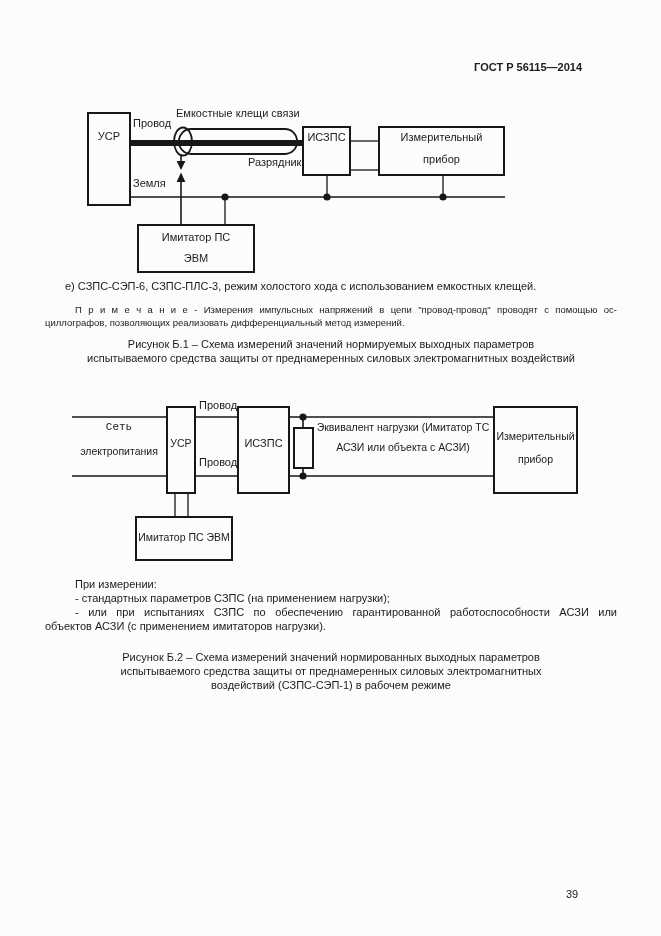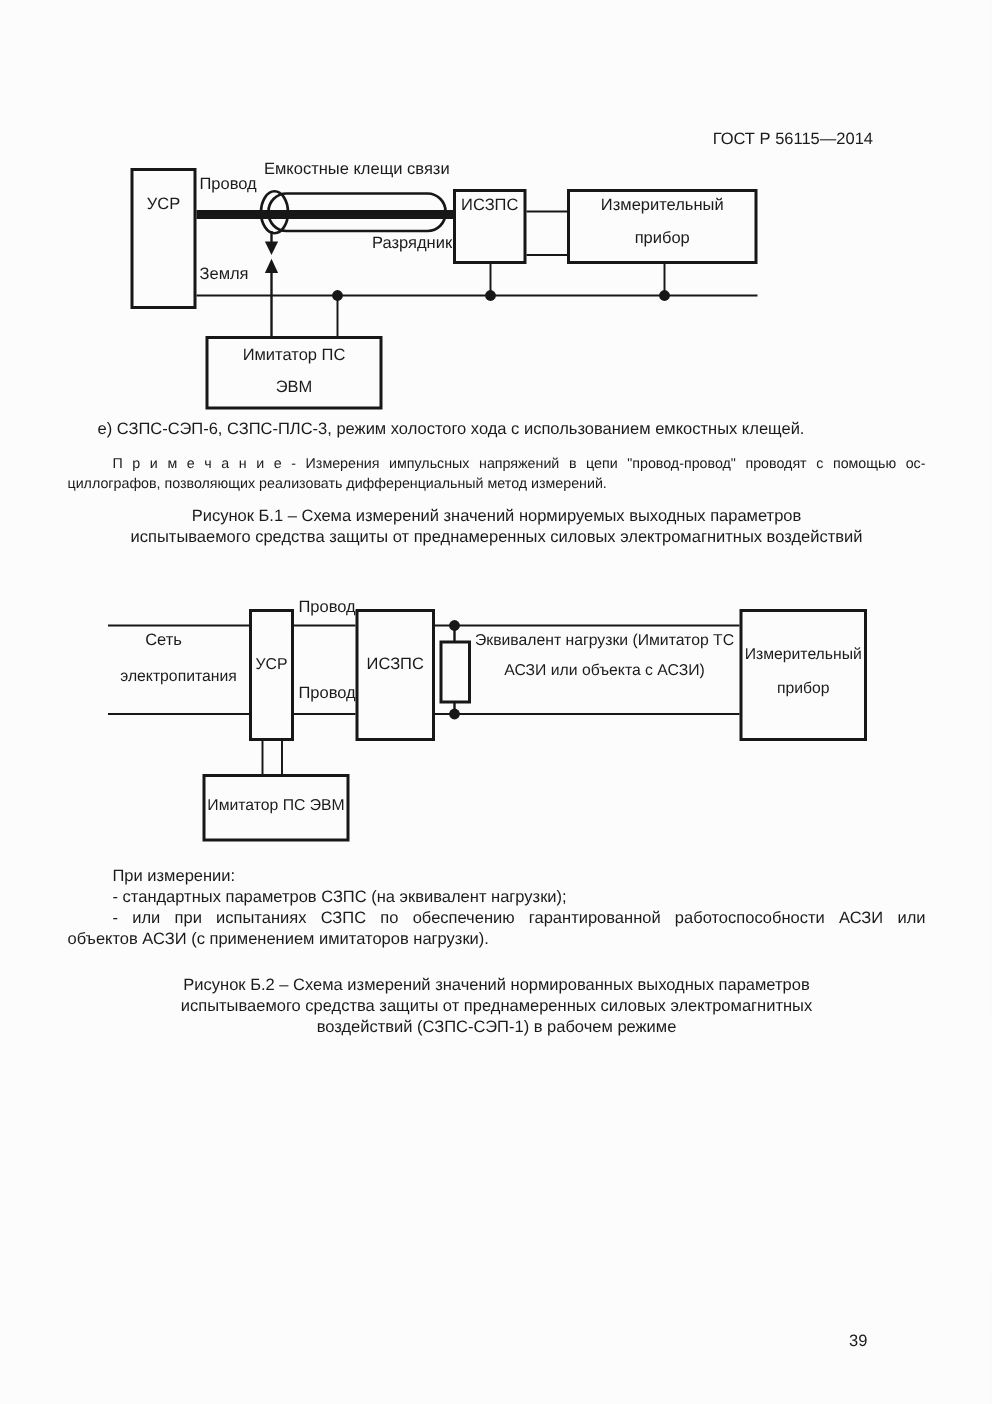"ГОСТ Р 56115—2014" .bold { font-weight: normal -> bold; margin-top: 26px -> none }
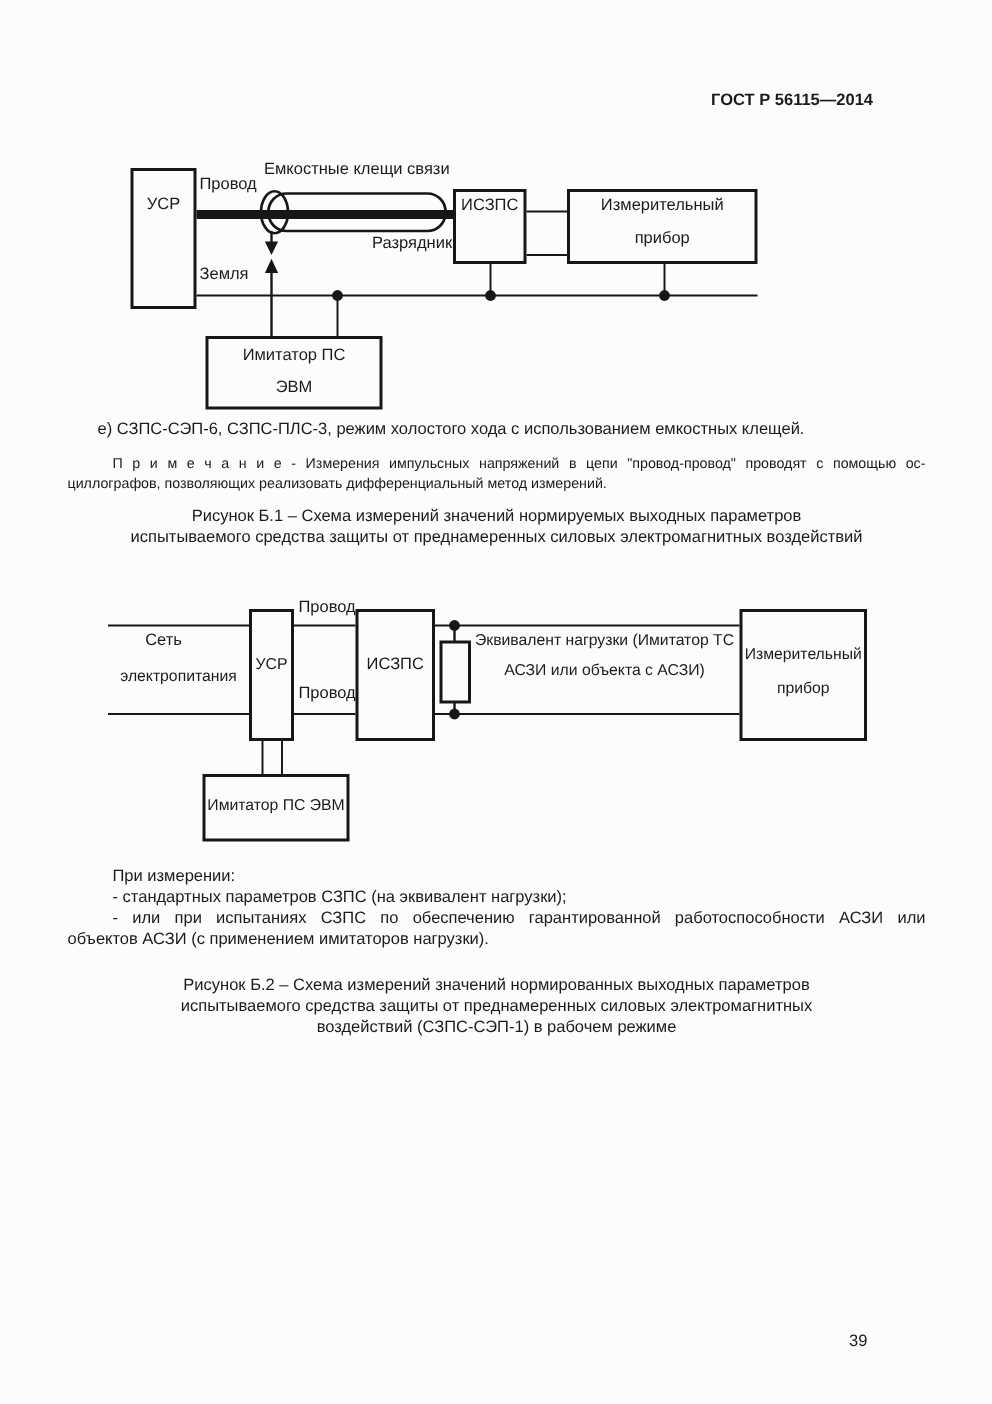"Сеть" div.lbl { font-family: none -> Liberation Mono, monospace; left: 62px -> 72px }
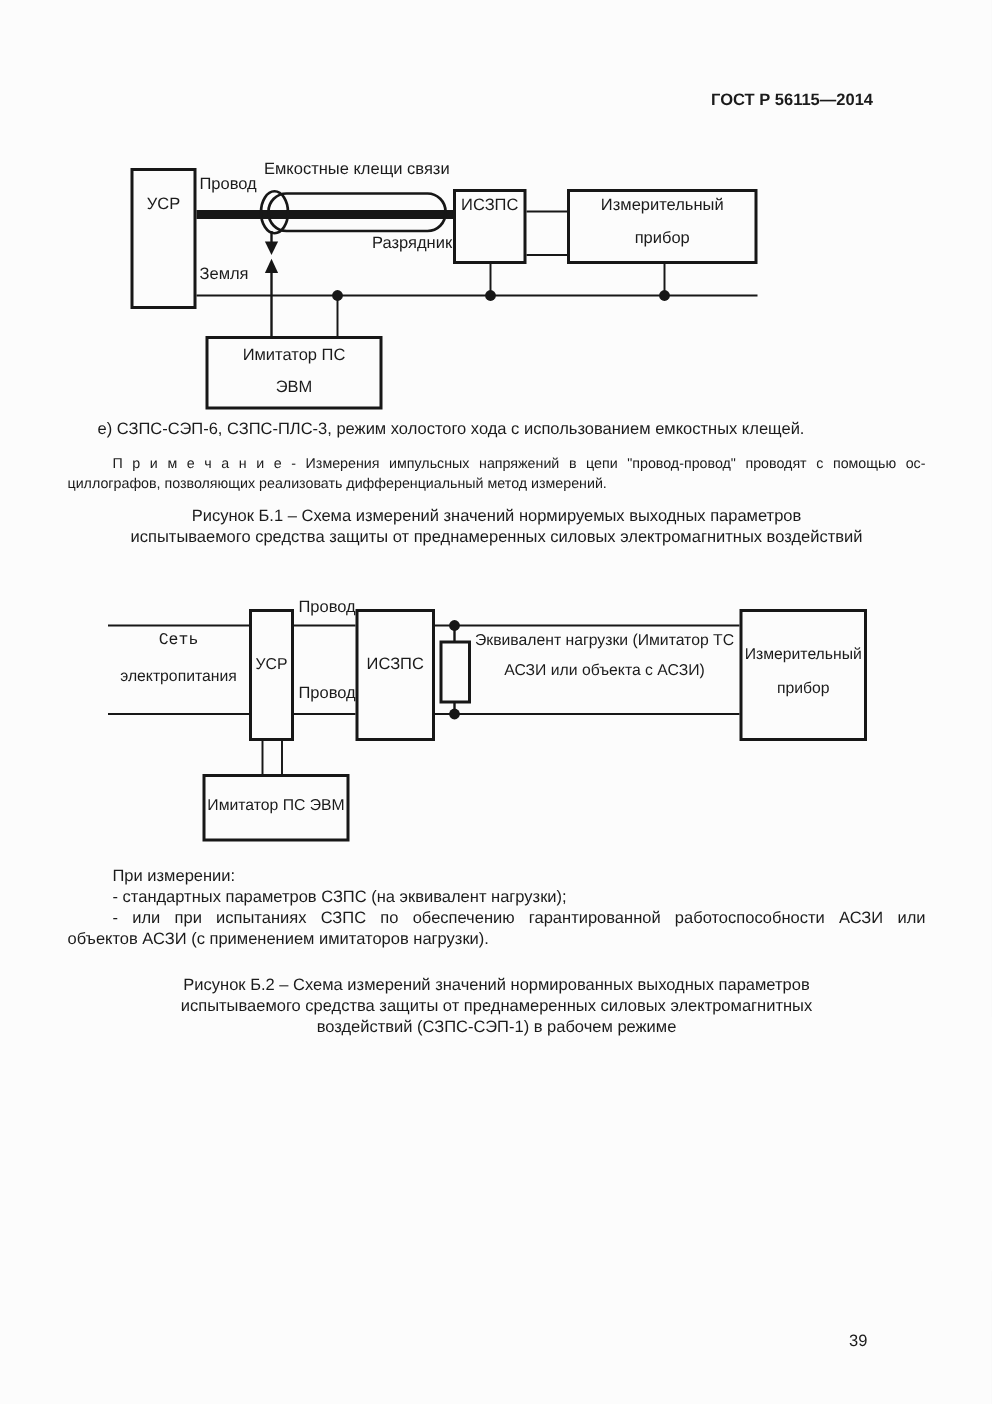"- стандартных параметров СЗПС (на" div.txt { text: эквивалент -> применением }
